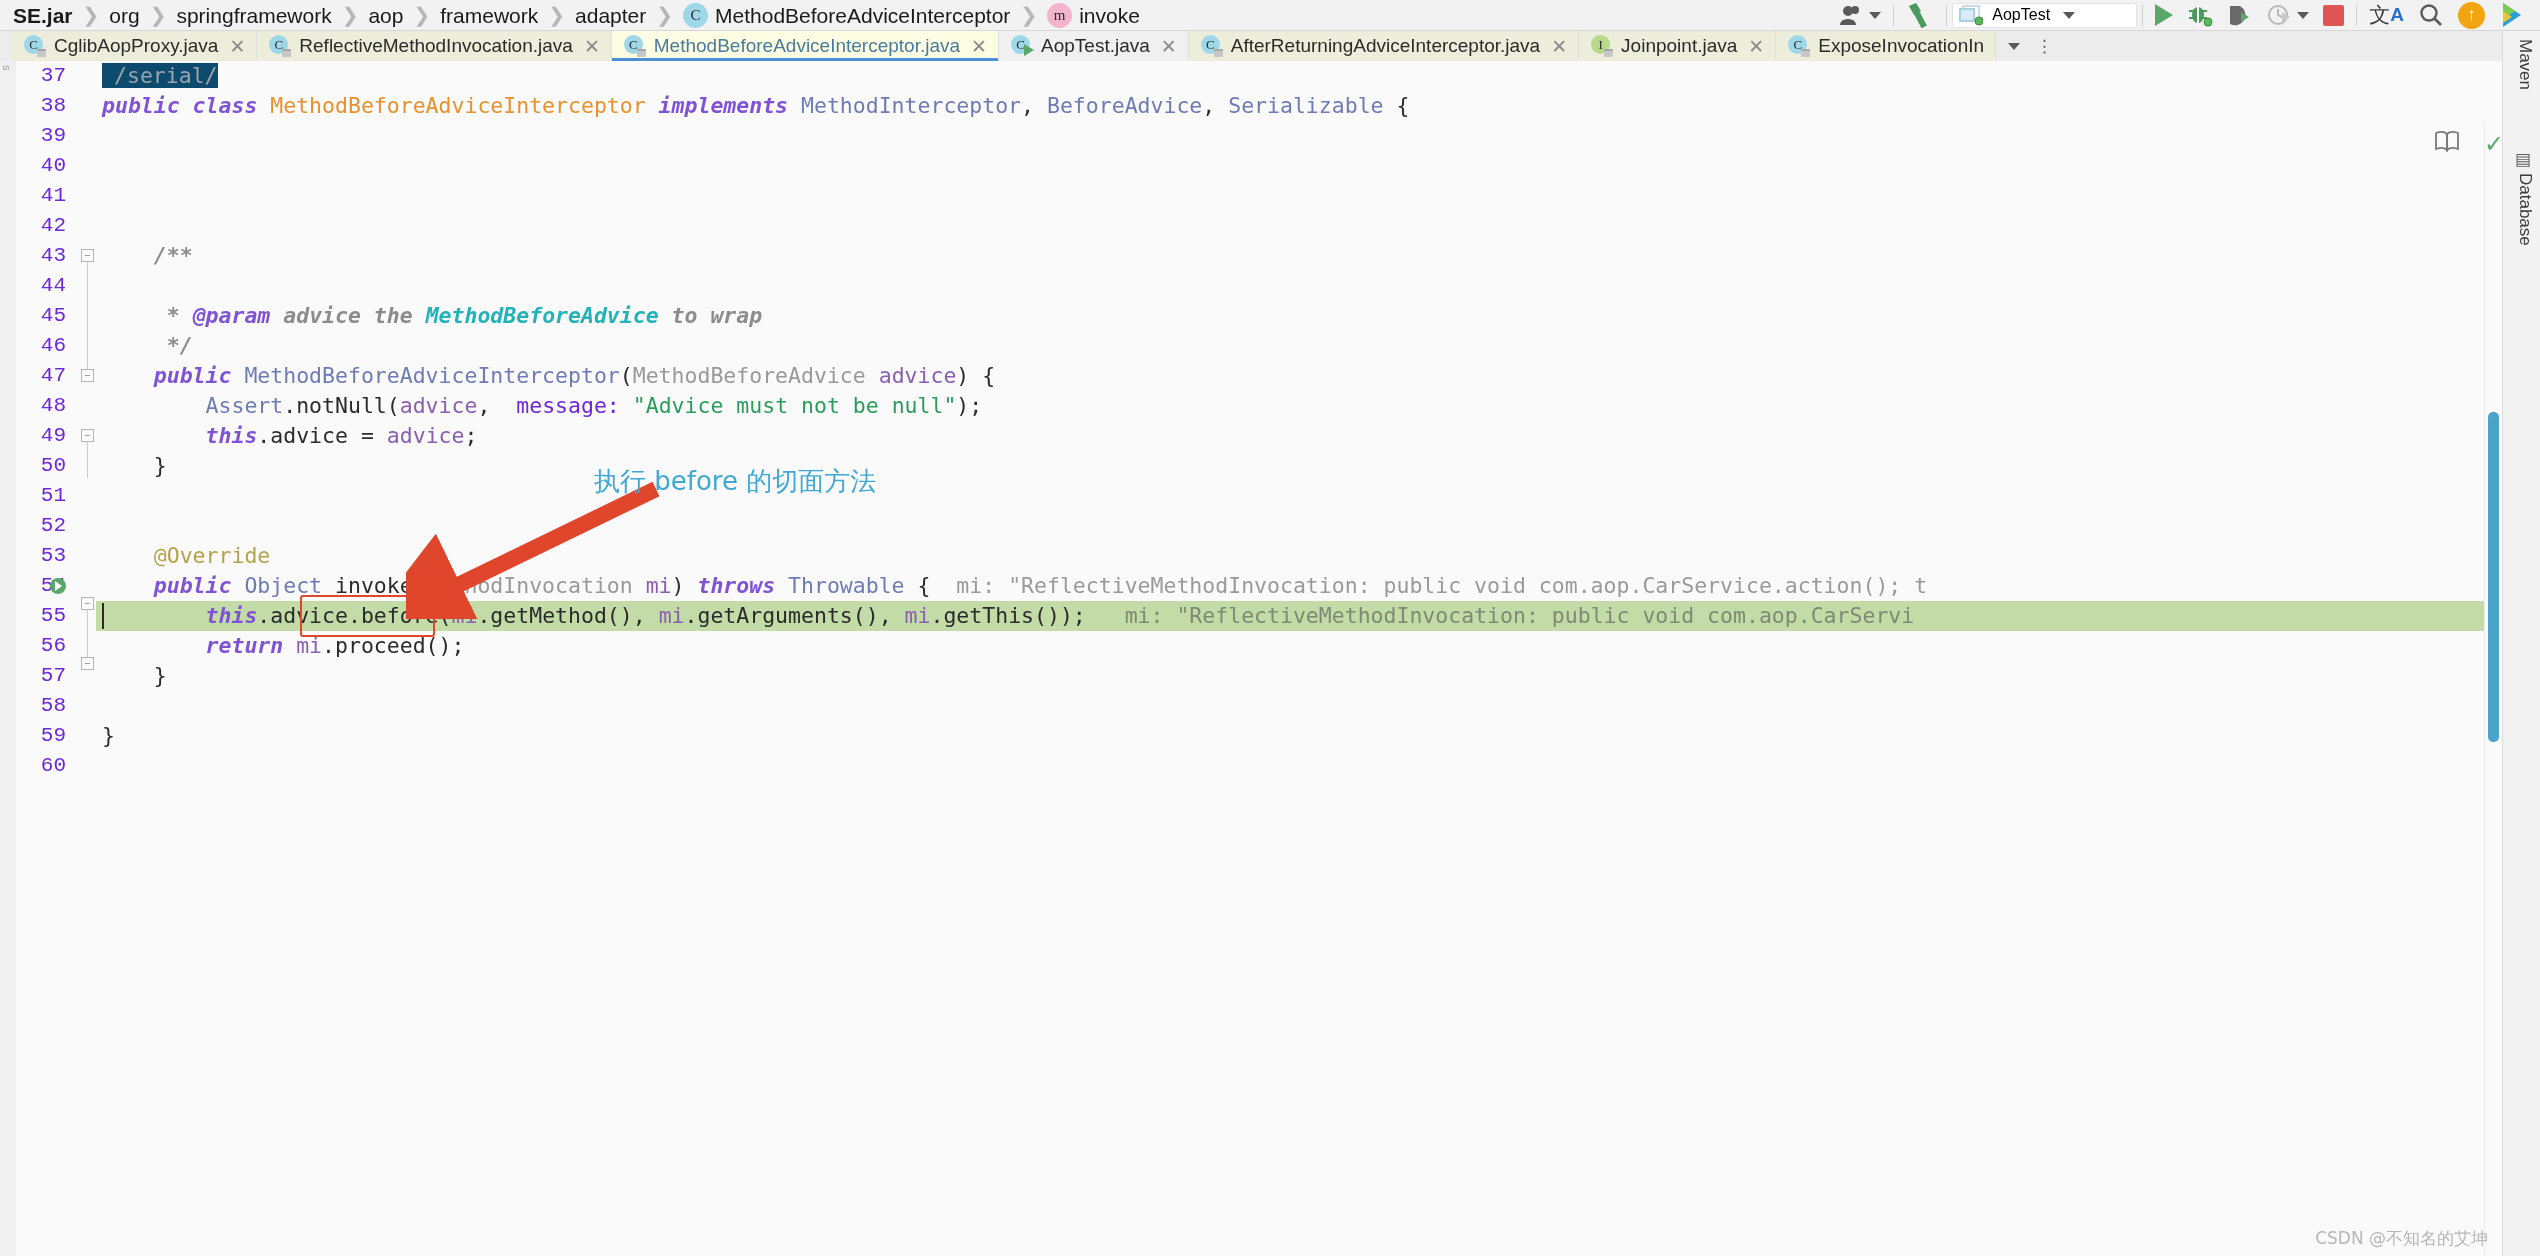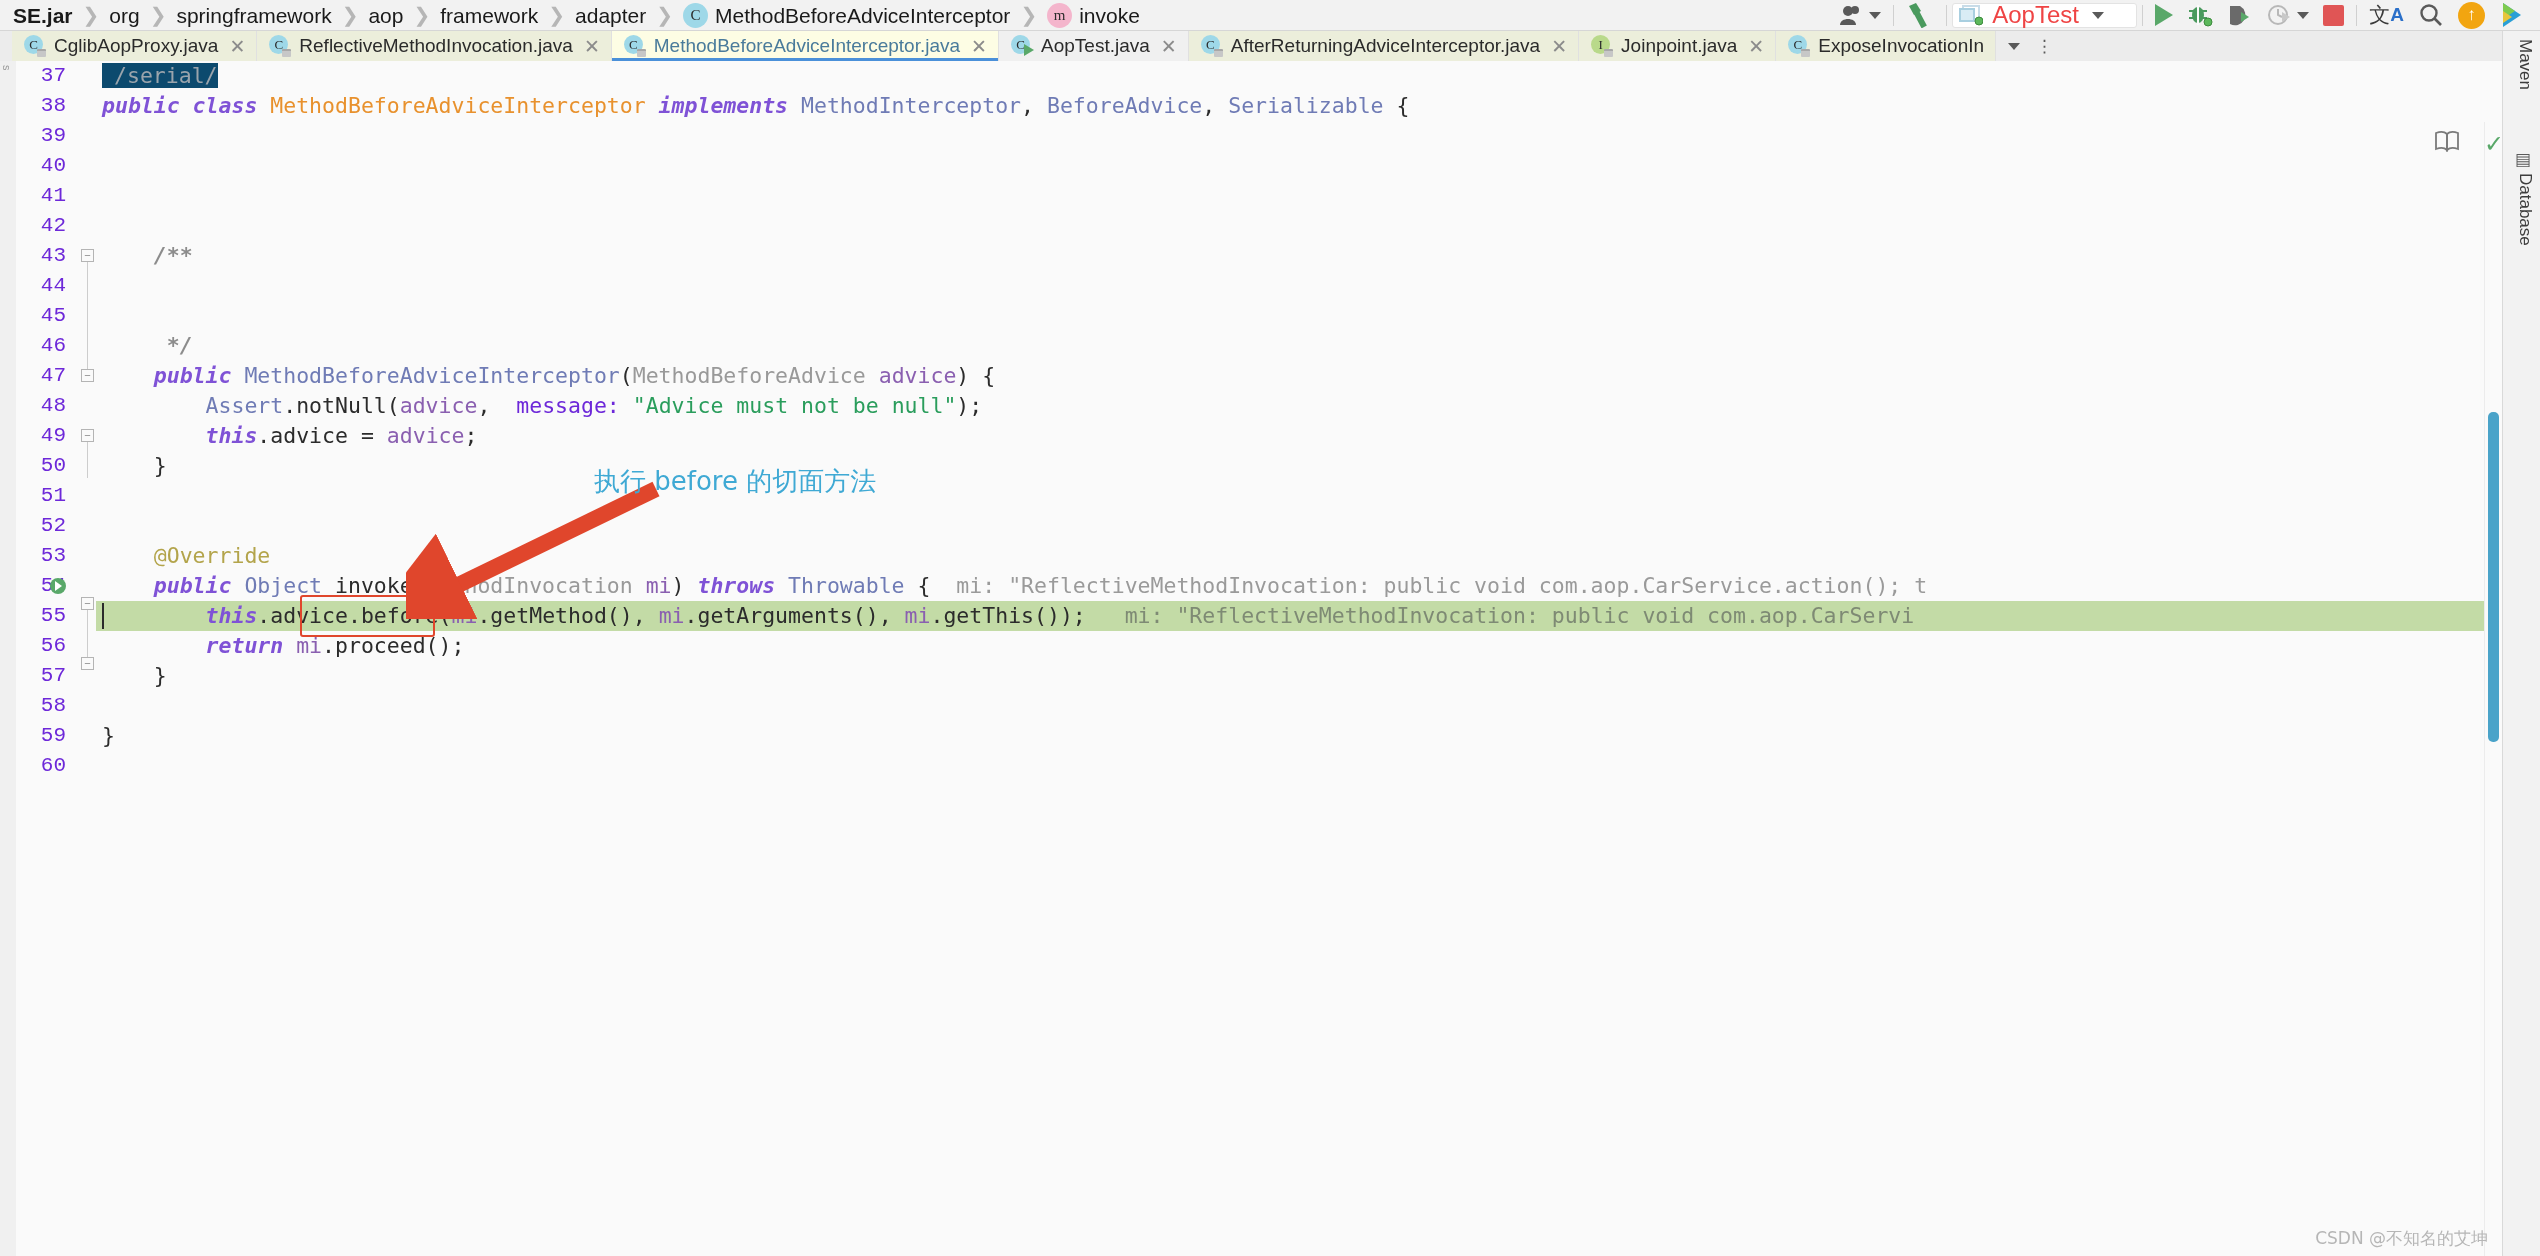"AopTest" .runcfg .name { color: #ef4444 -> #000000; font-size: 24px -> 16px }
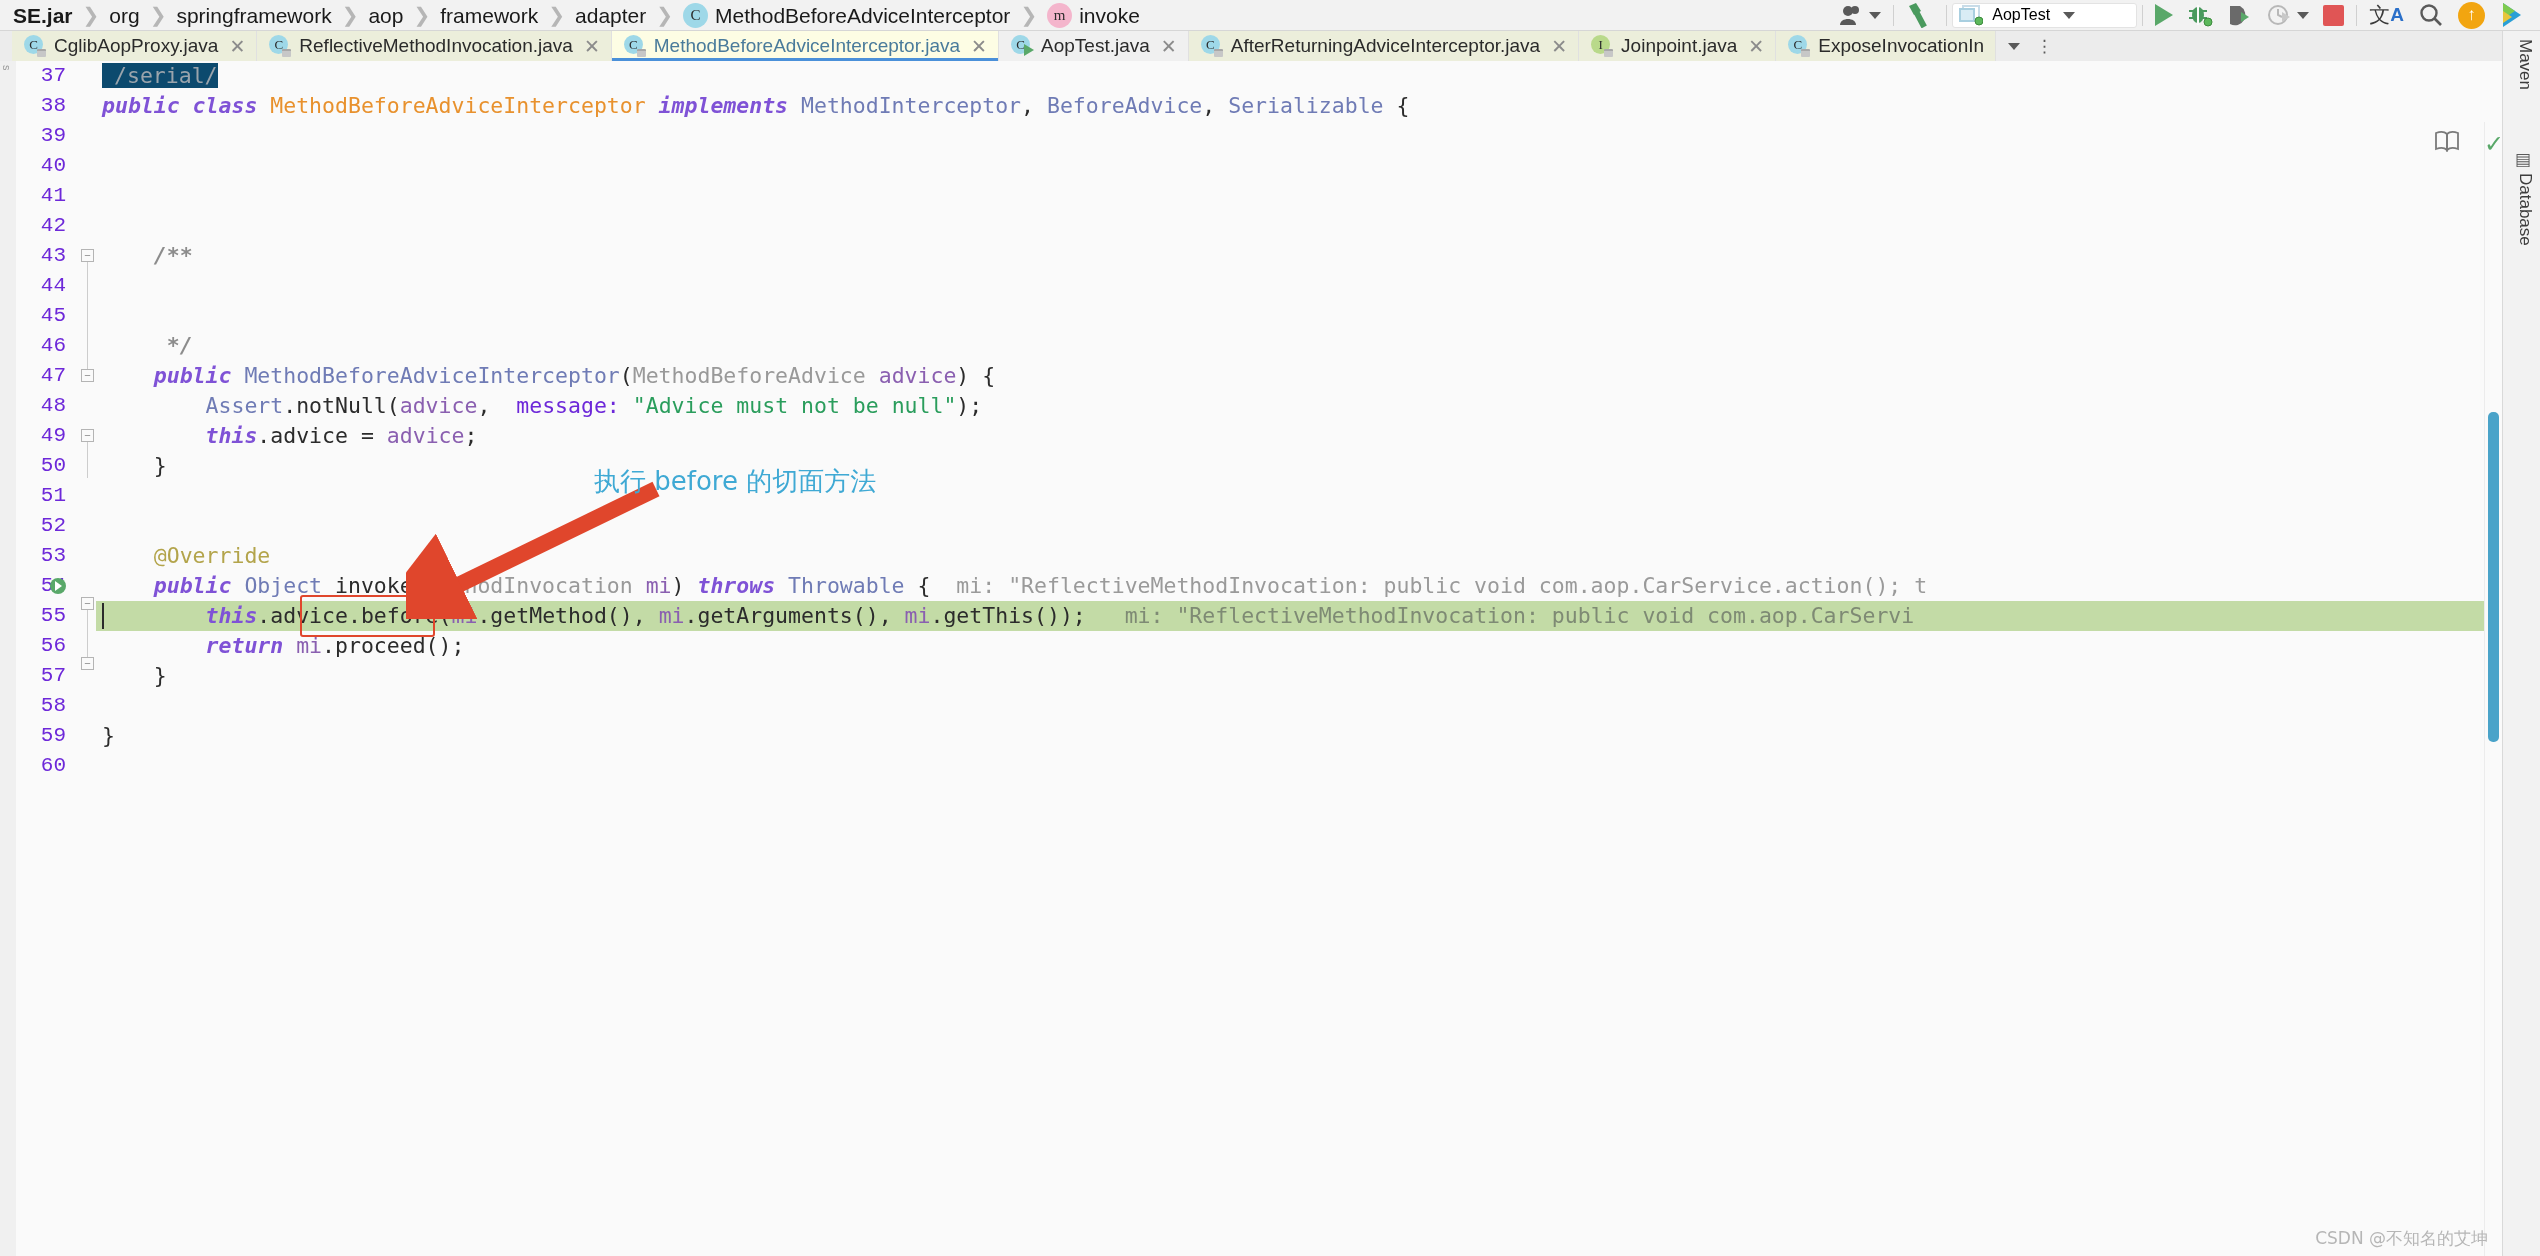"* @param advice the MethodBeforeAdvice" div.codeline { html: none -> <div><span> </span><span>* </span><span>@param</span><span> advice the </span><span>MethodBeforeAdvice</span><span> to wrap</span></div> }
